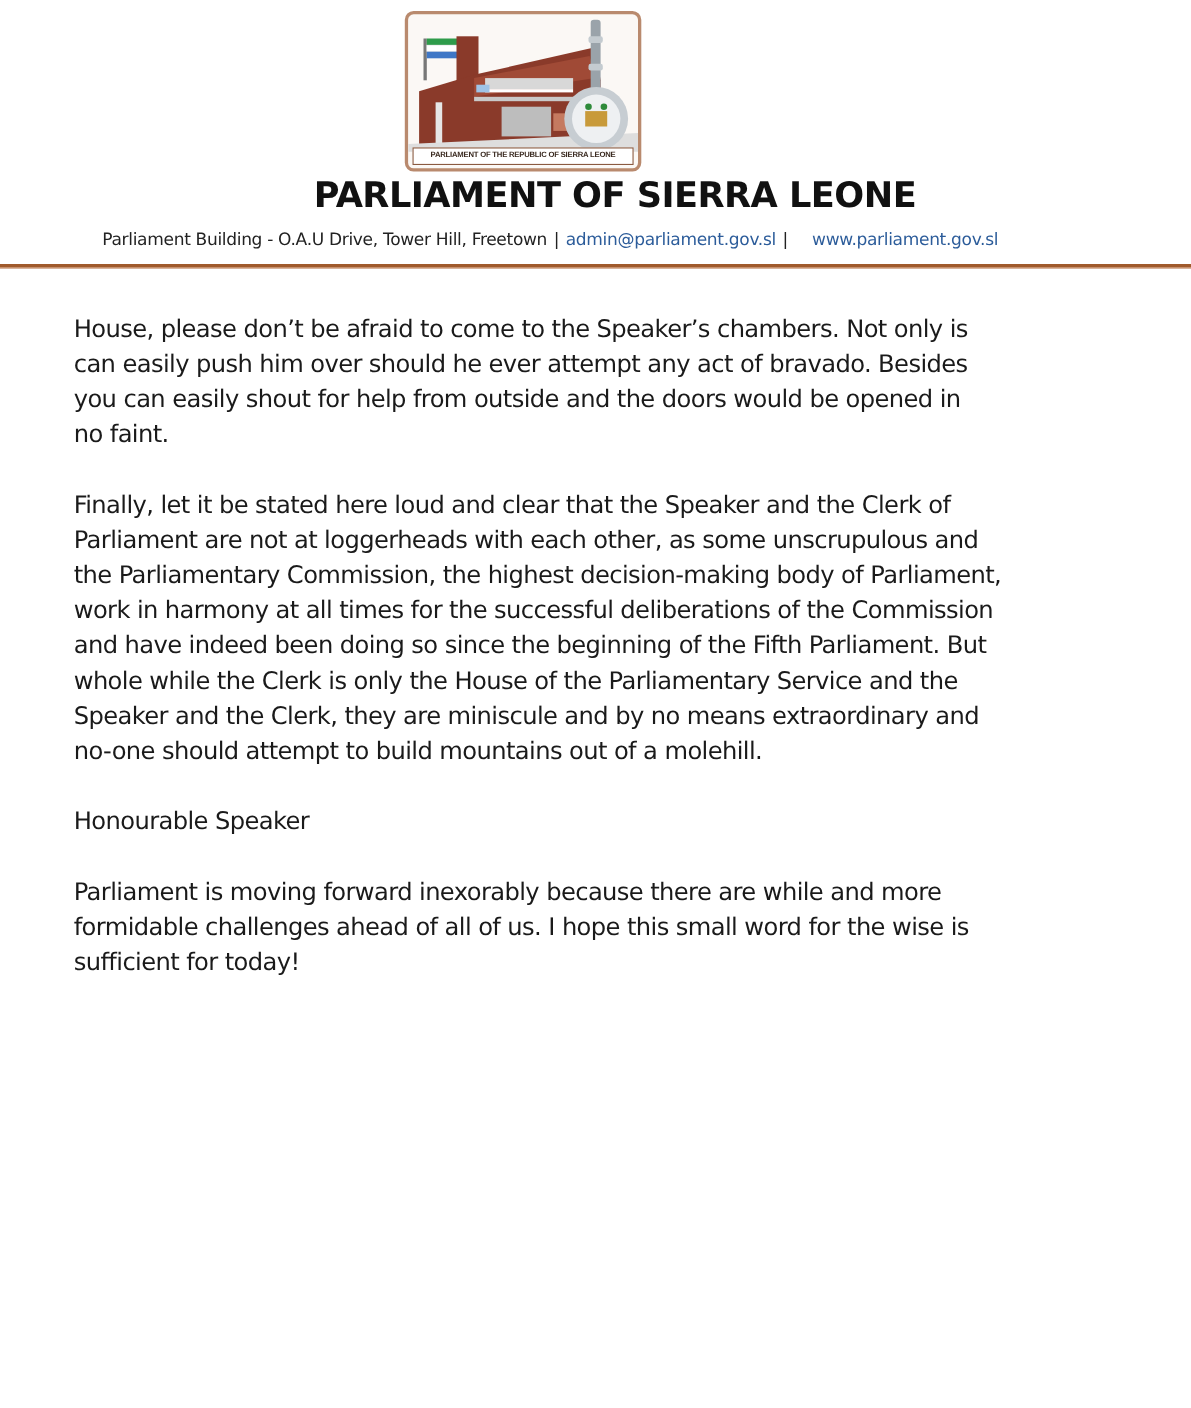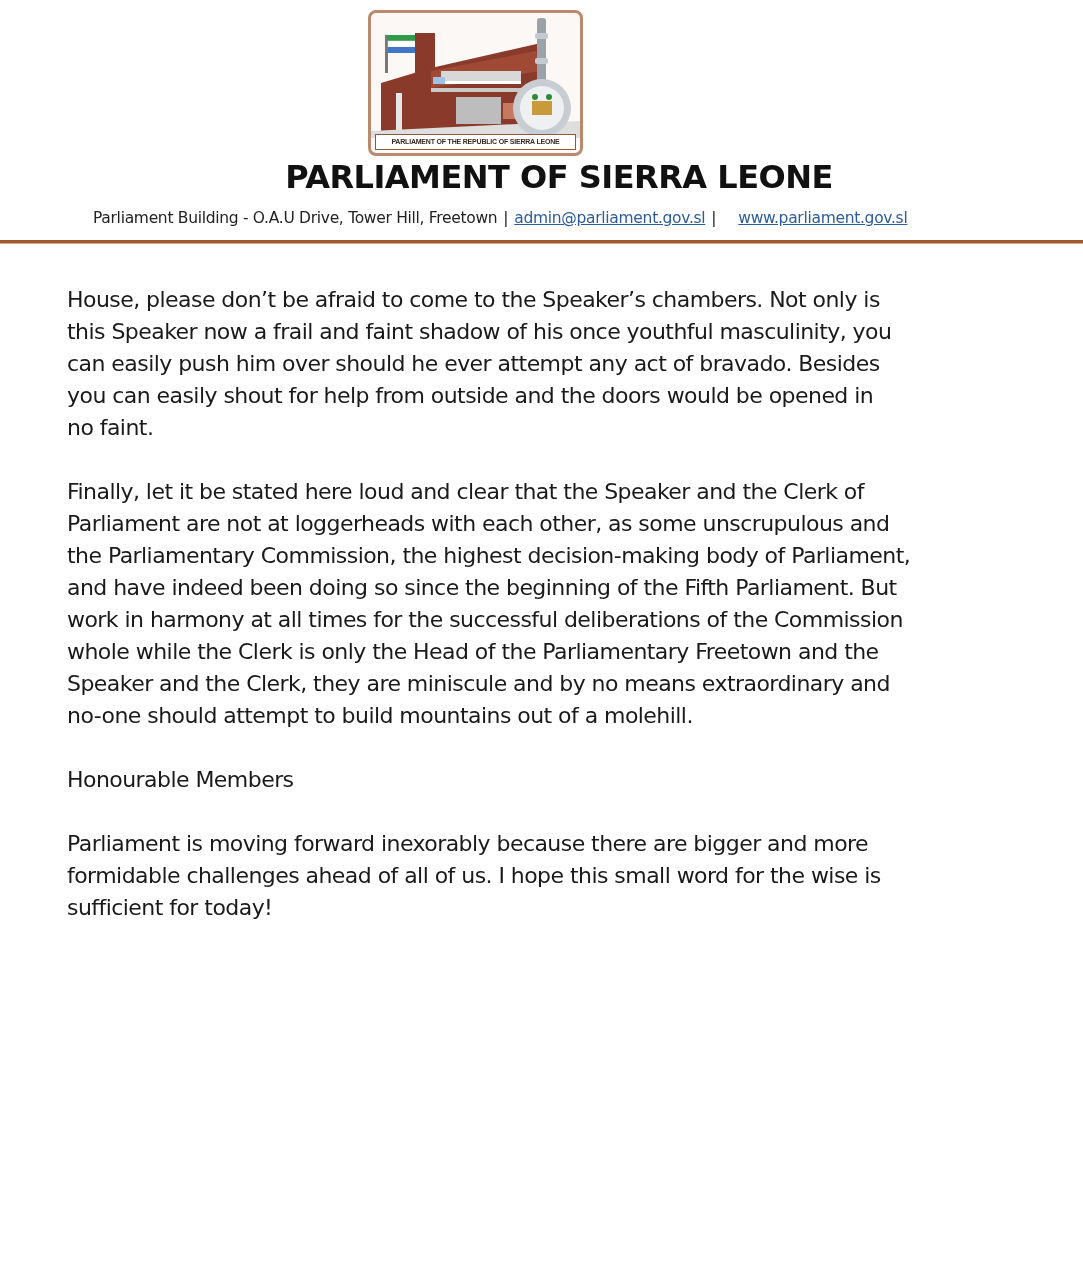"admin@parliament.gov.sl" .contact a { text-decoration: underline -> none }
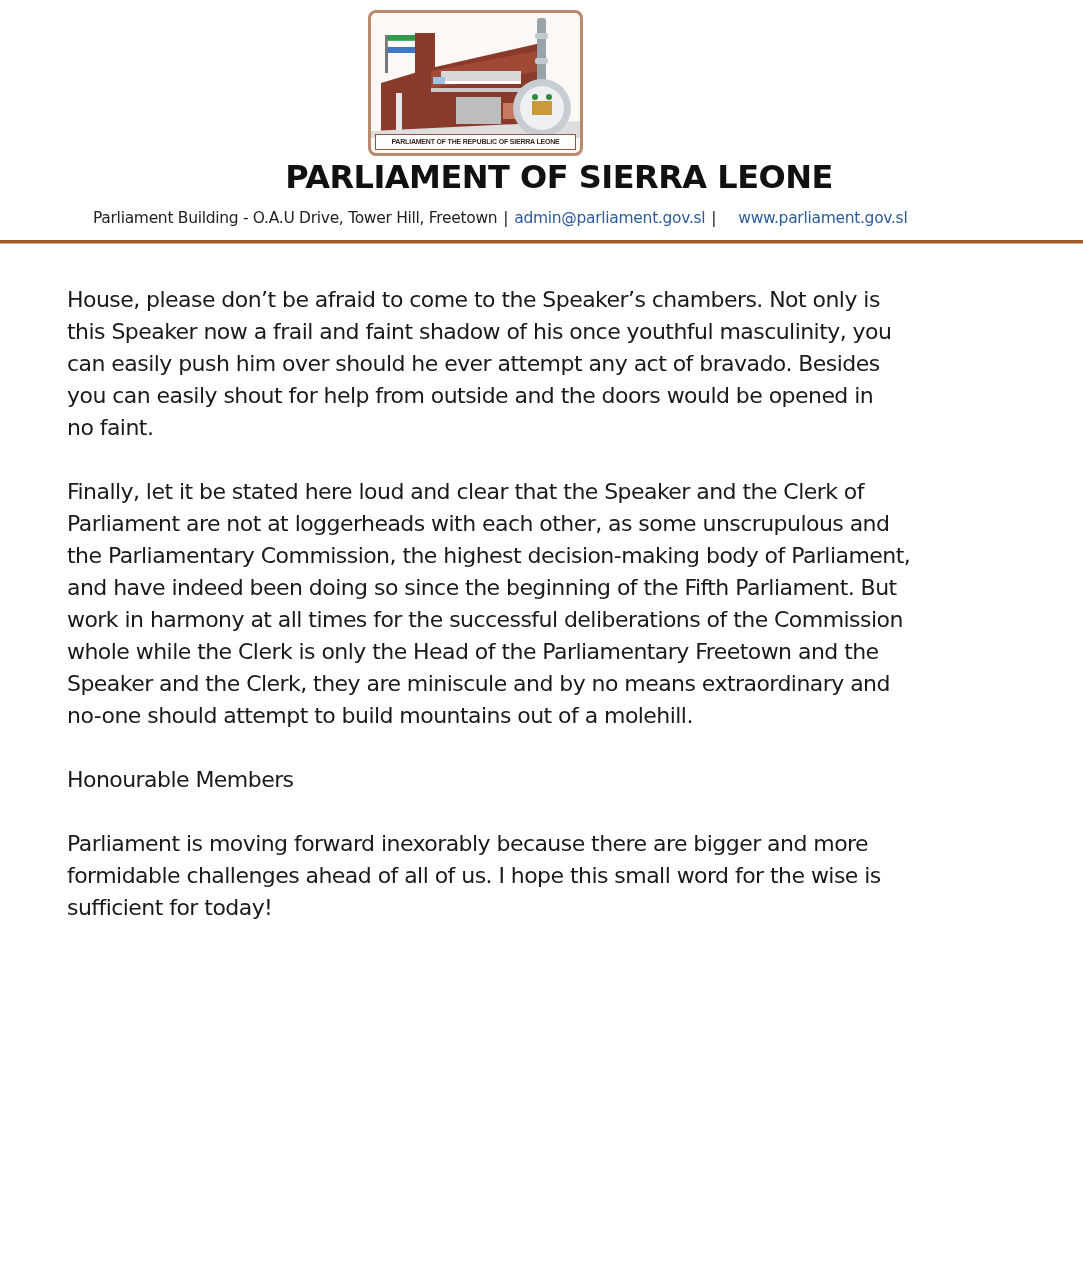"this Speaker now a frail" span.line { html: <span>this Speaker now a frail and faint shadow of his once youthful masculinity, you</span> -> none }
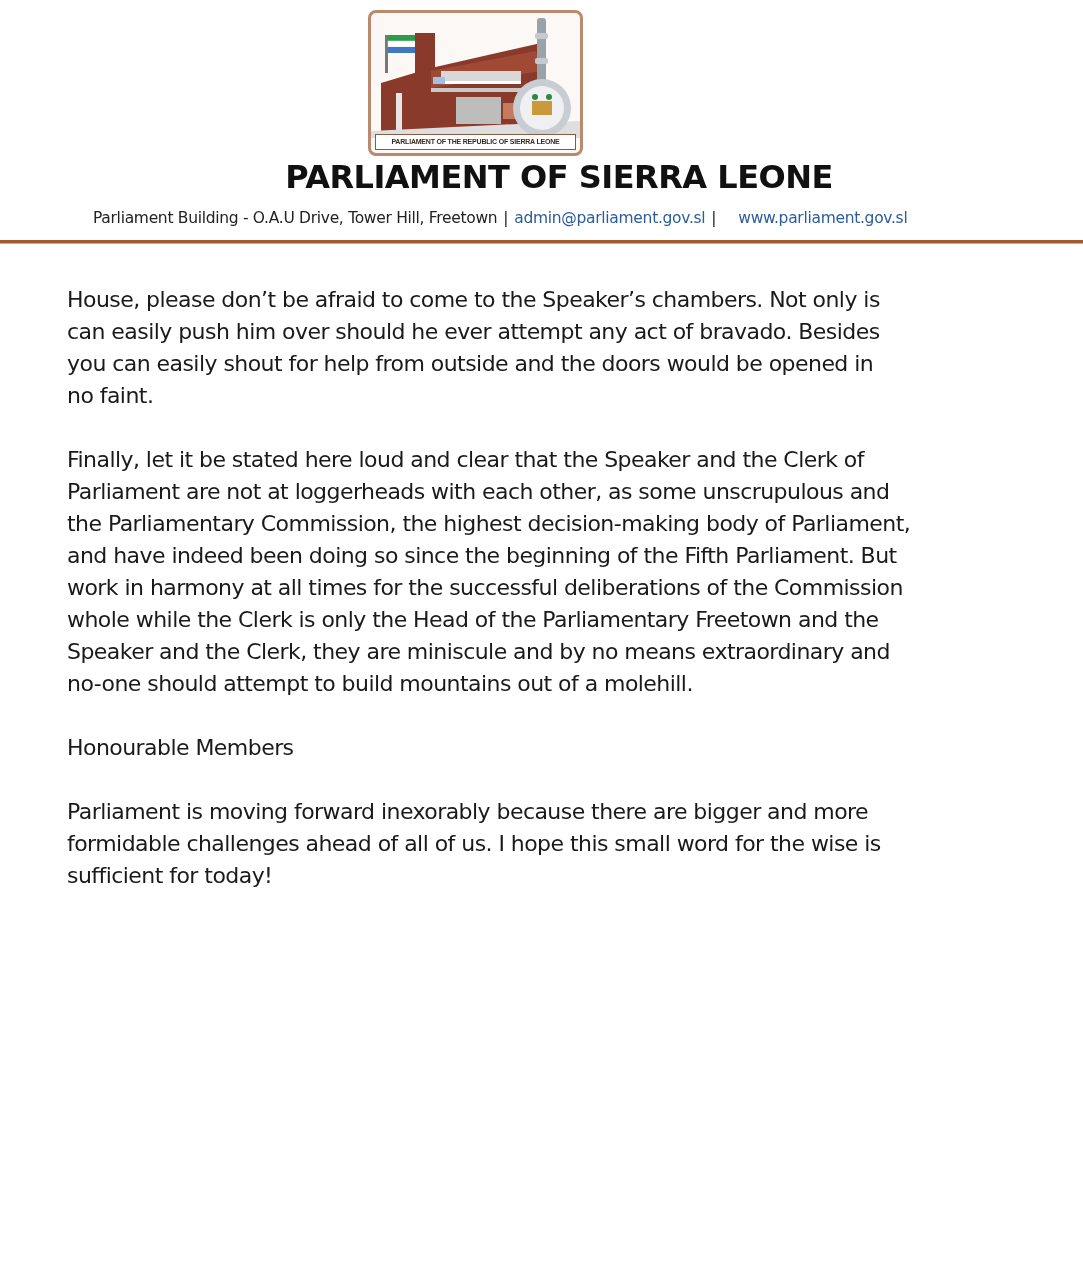"and have indeed been doing" span.line { order: before "work in harmony at all" -> after "work in harmony at all" }
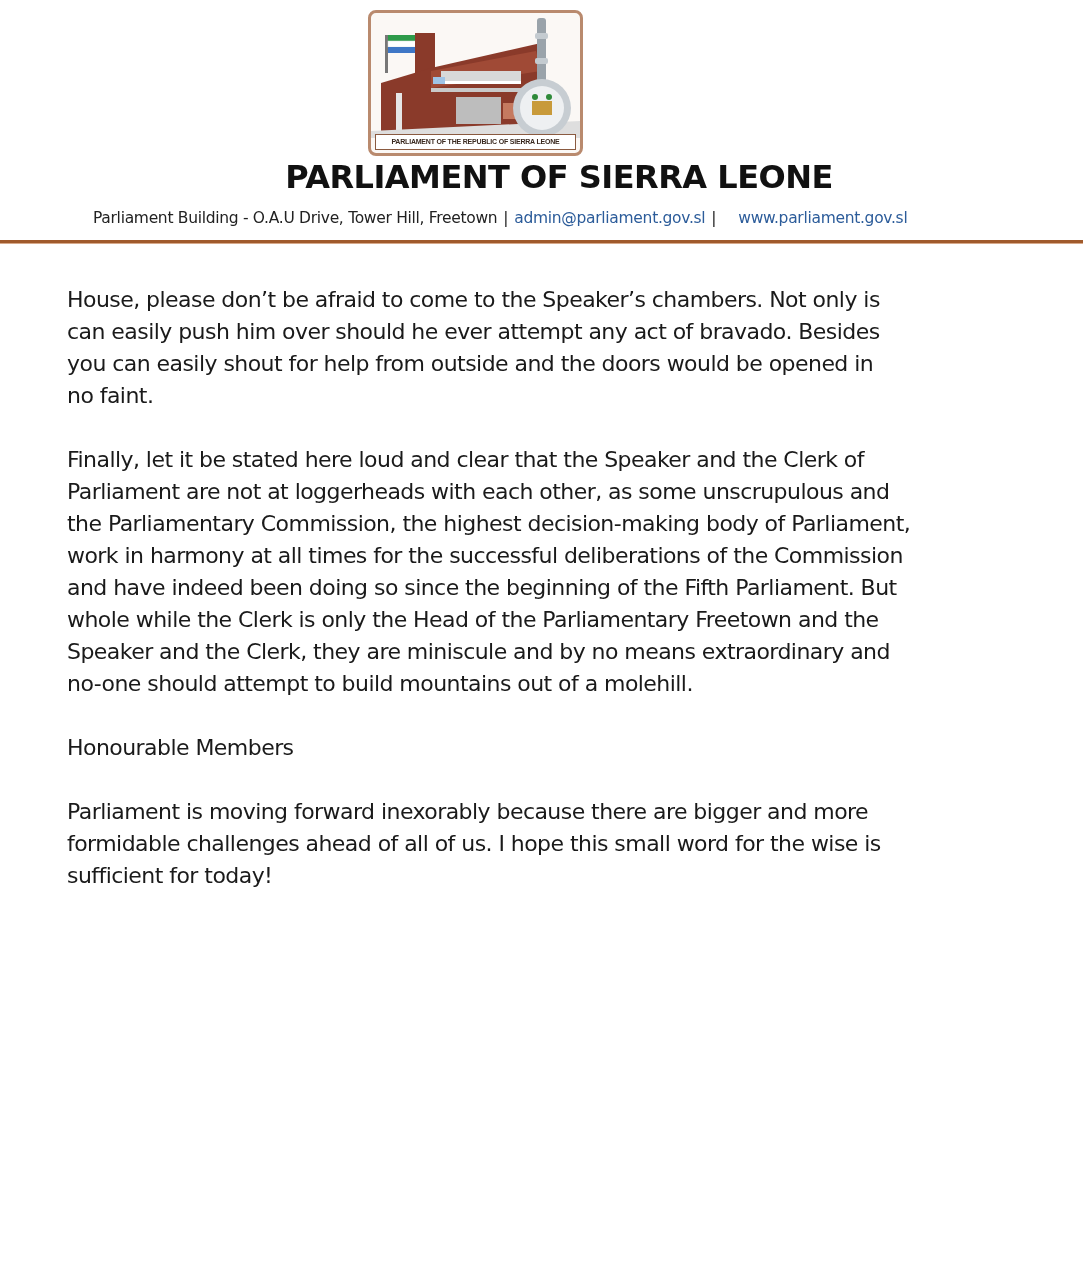"whole while the Clerk is" span.line { text: Head of the Parliamentary Freetown -> House of the Parliamentary Service }
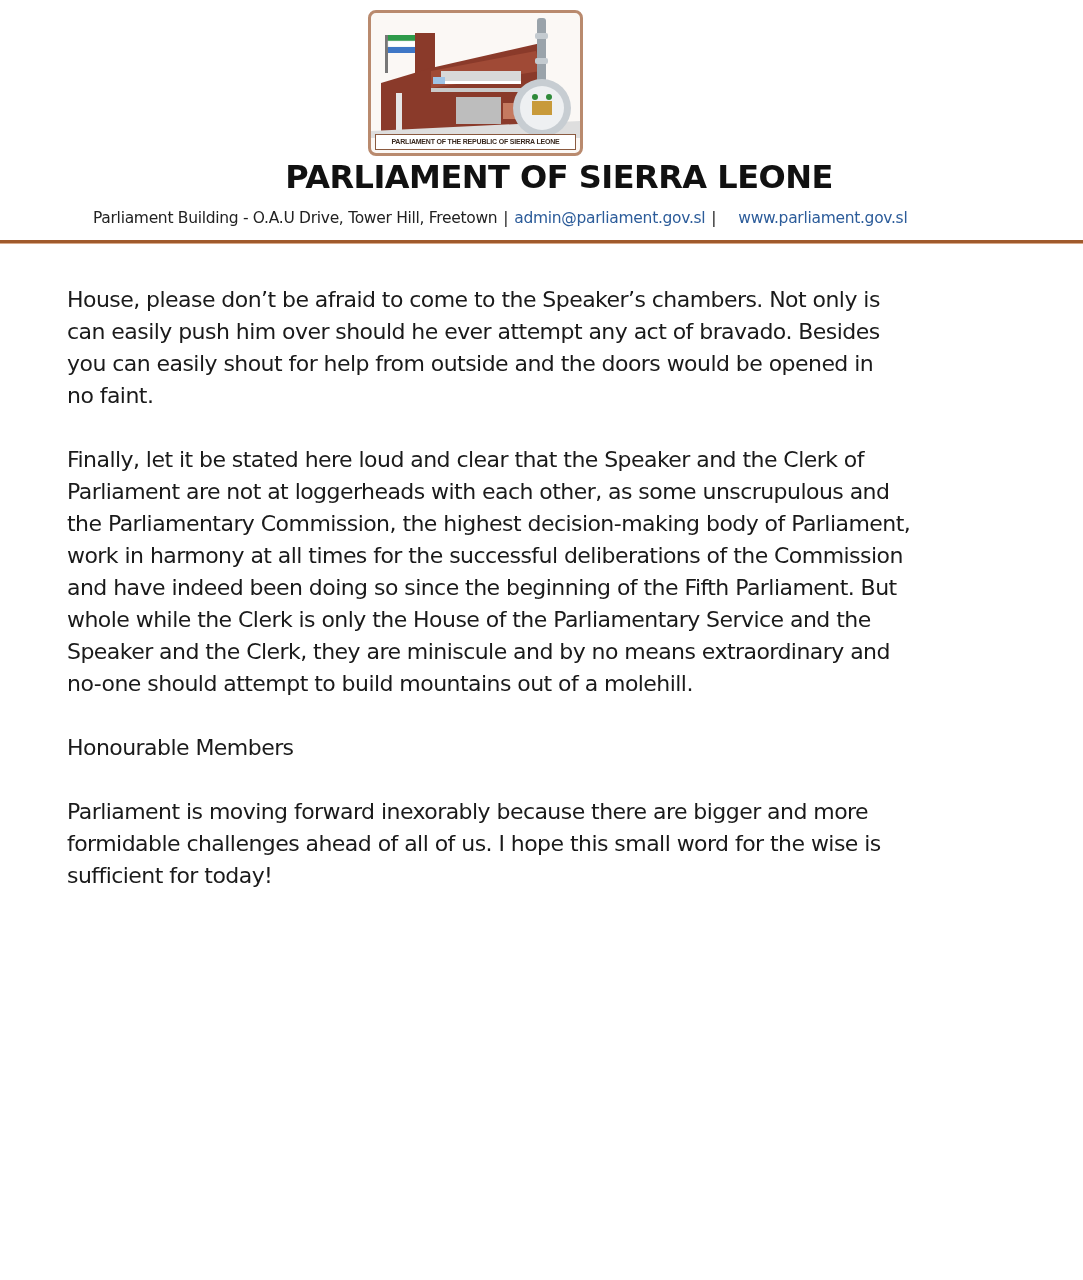"Honourable Members" span.line { text: Members -> Speaker }
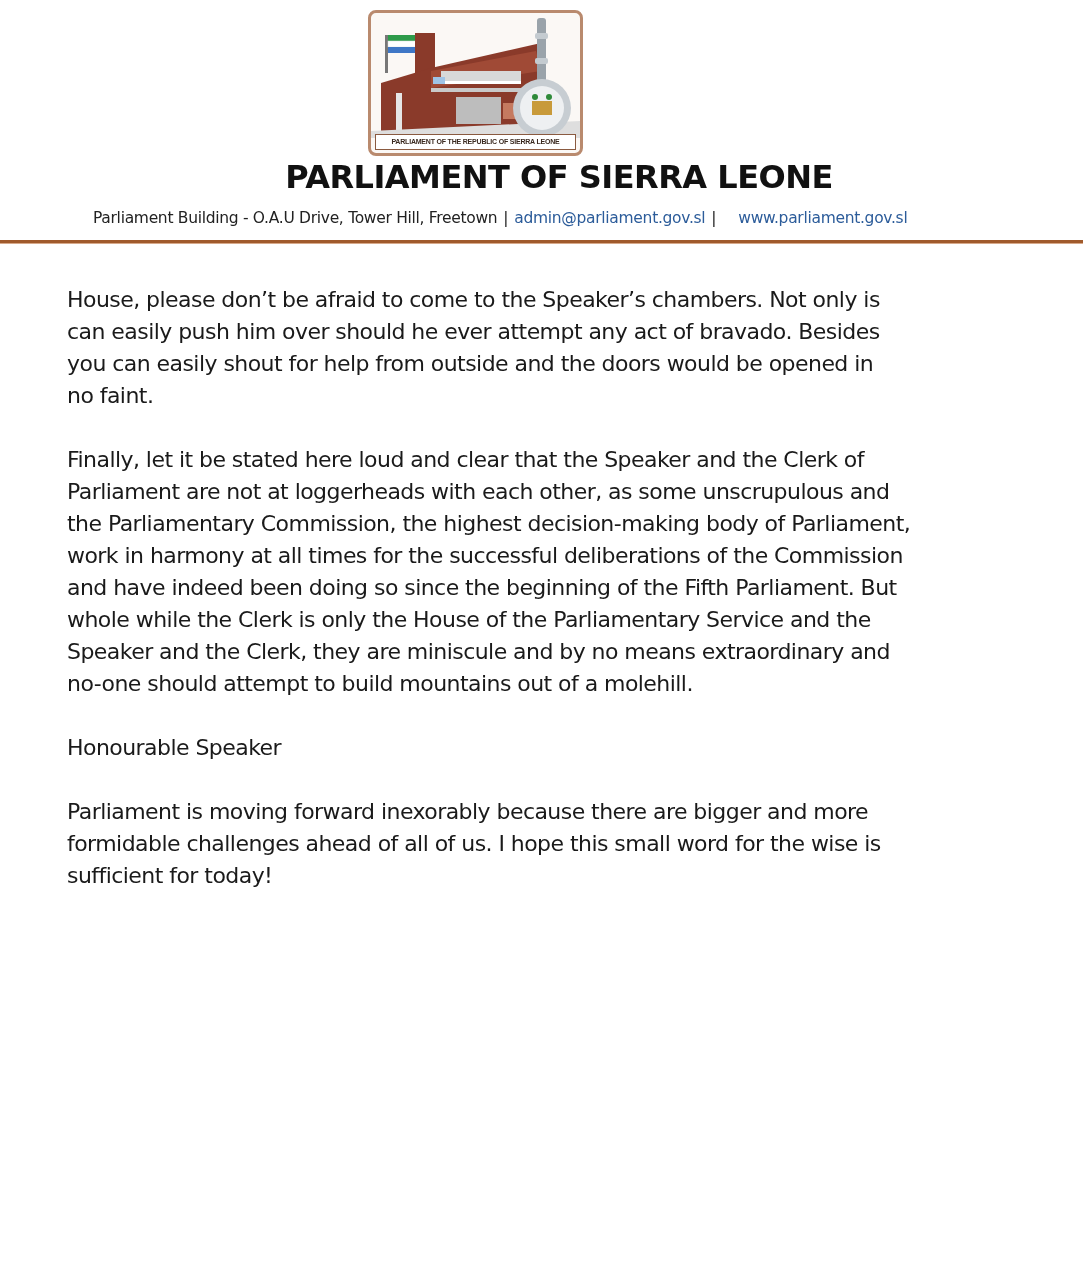"Parliament is moving forward inexorably" span.line { text: bigger -> while }
